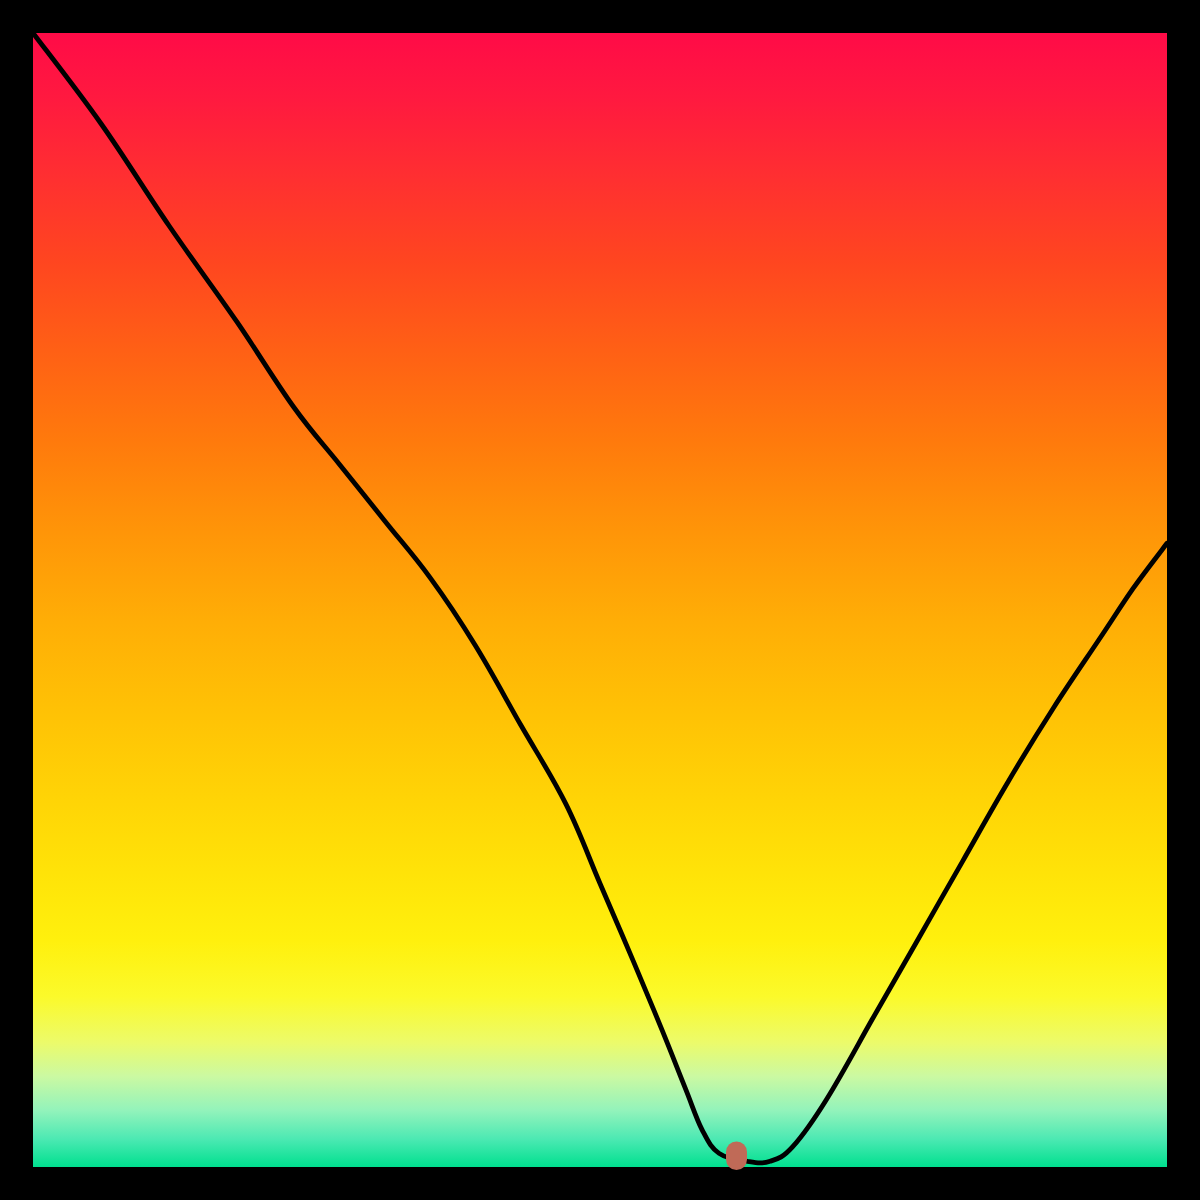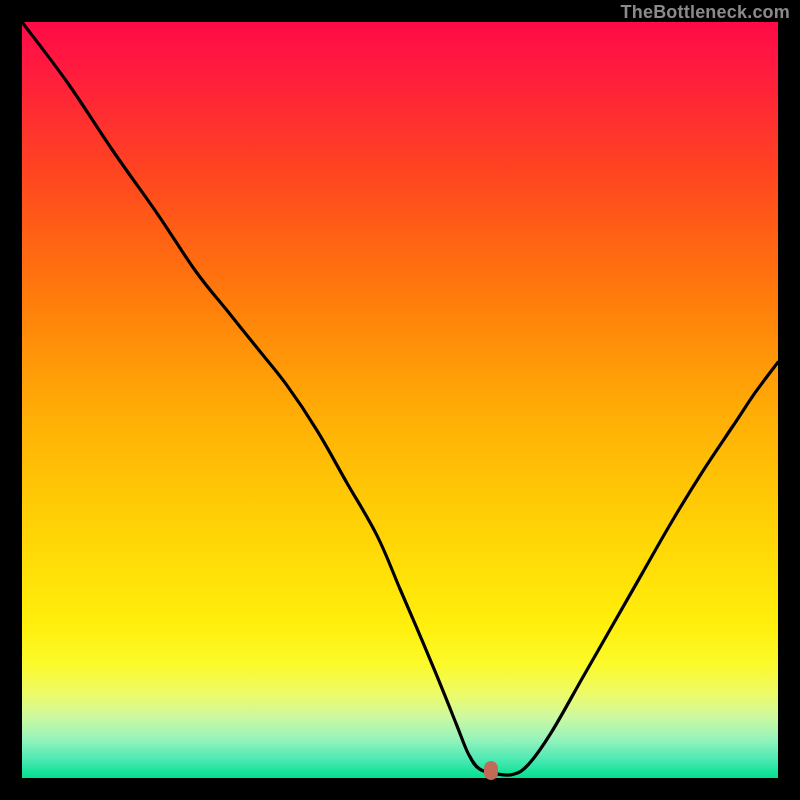"TheBottleneck.com" div.watermark { html: <div>TheBottleneck.com</div> -> none }
